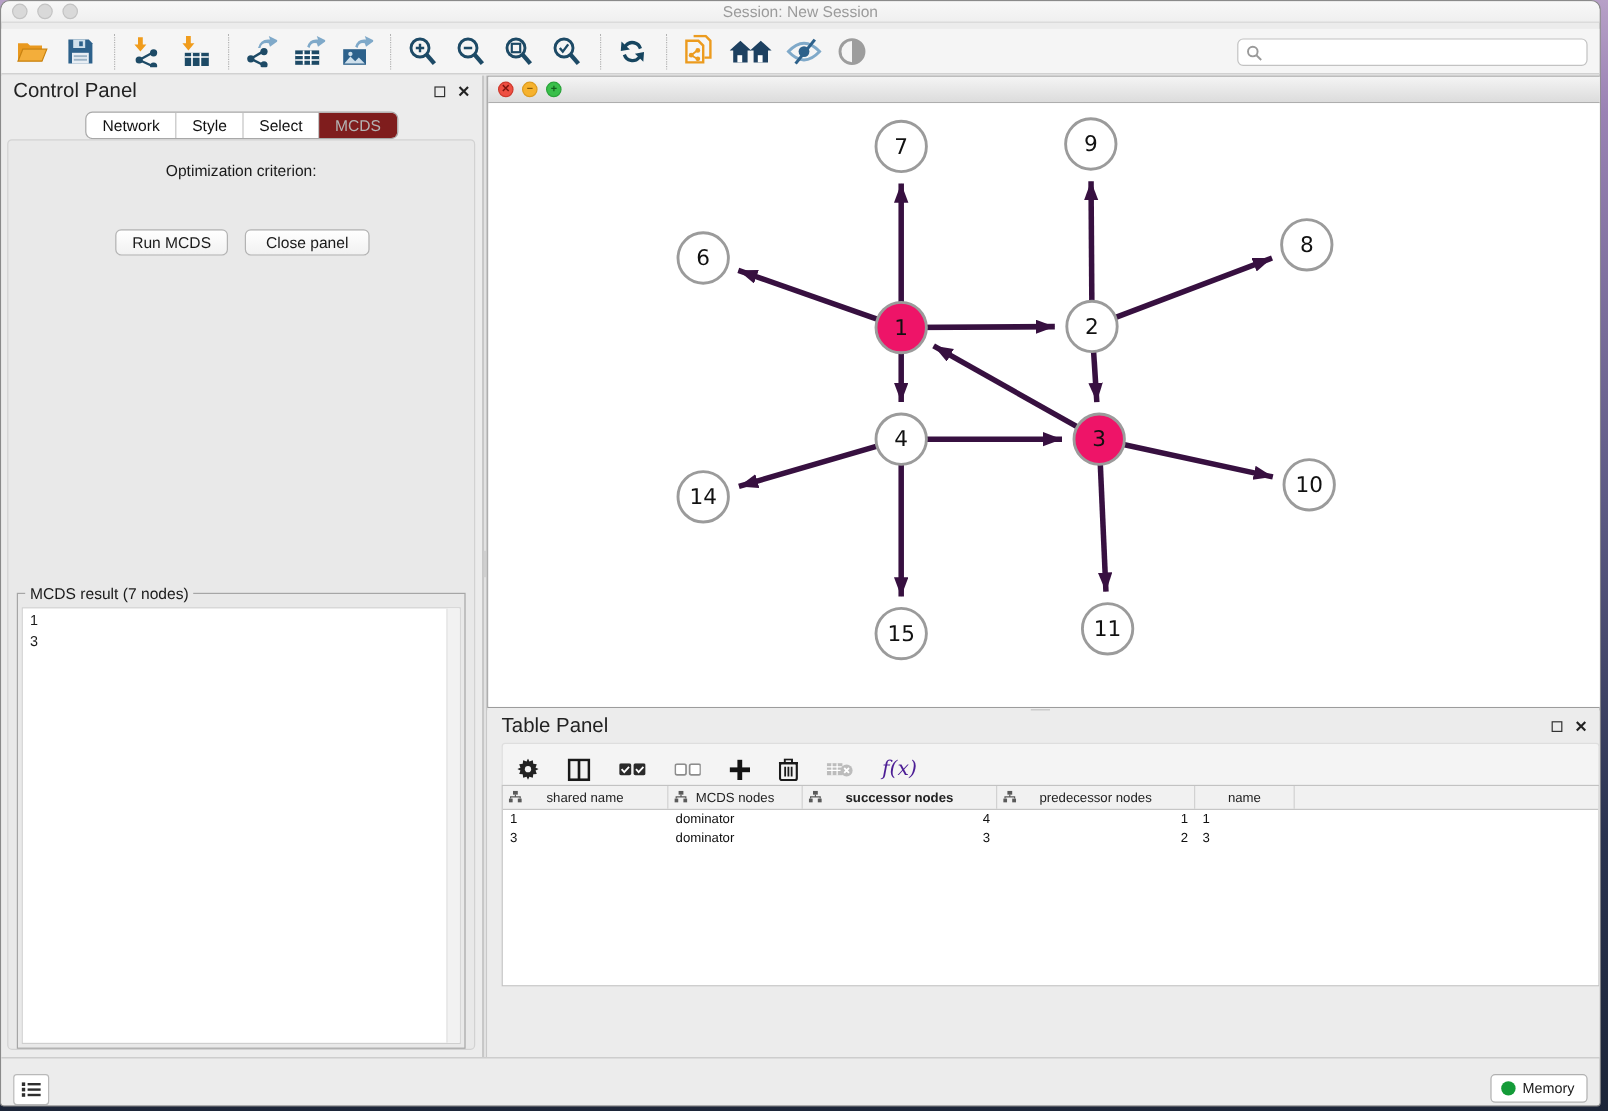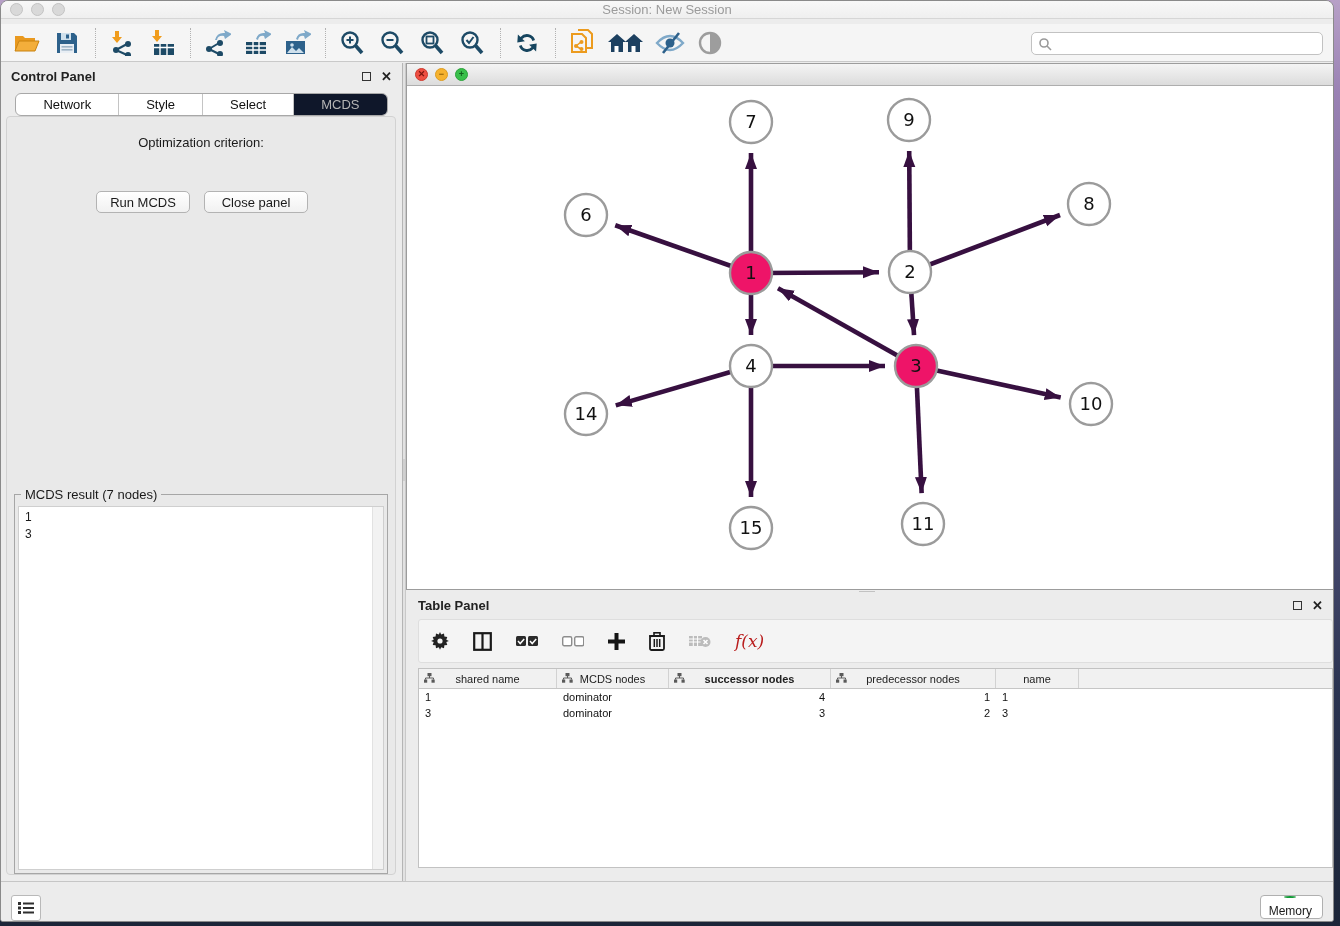"Control Panel" .panel-title { font-size: 13px -> 17px; font-weight: bold -> none }
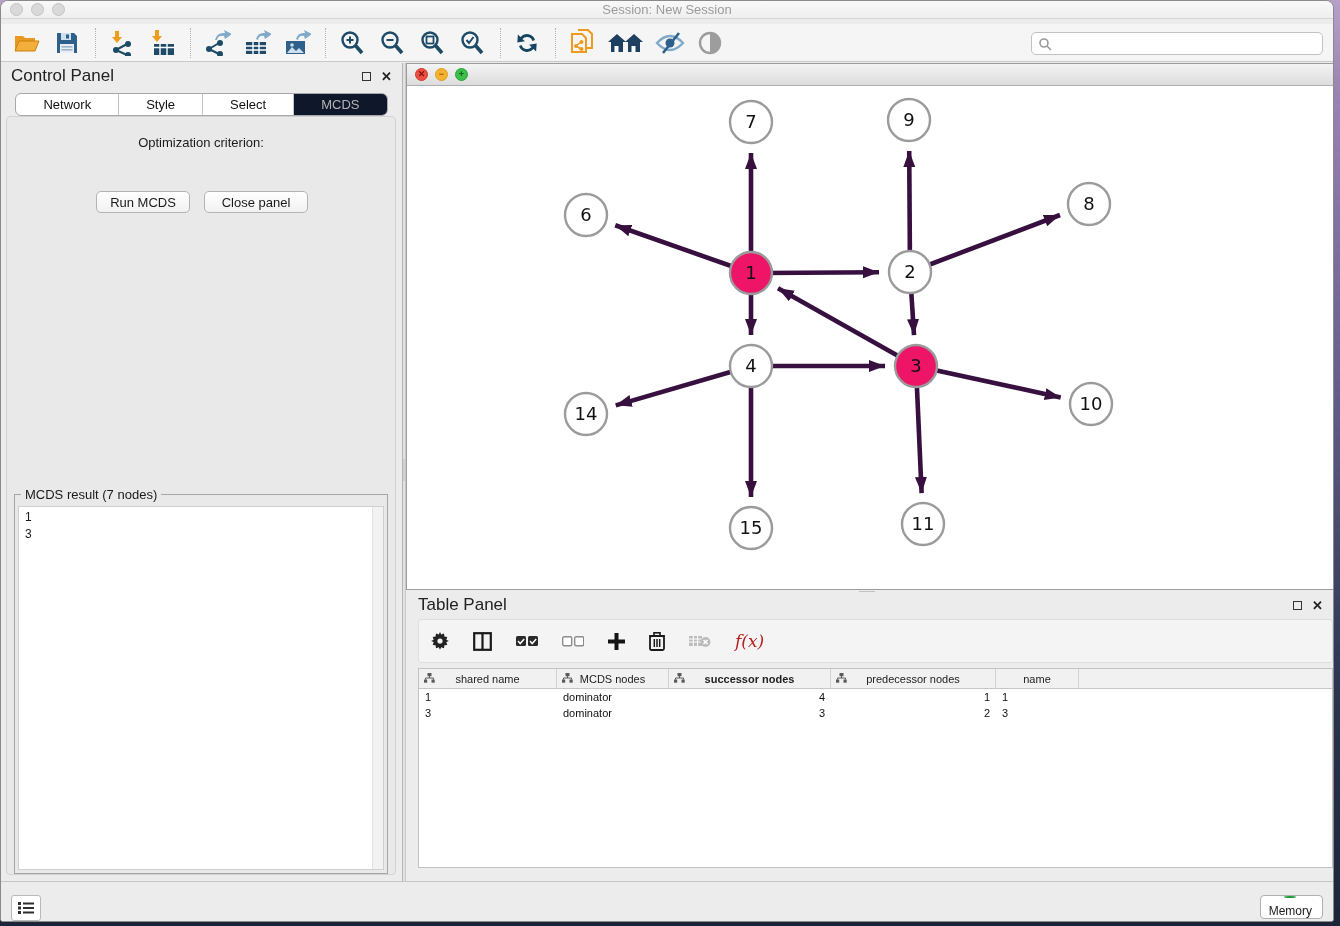"Network" .seg { padding: 3px 27px -> 3px 13px }
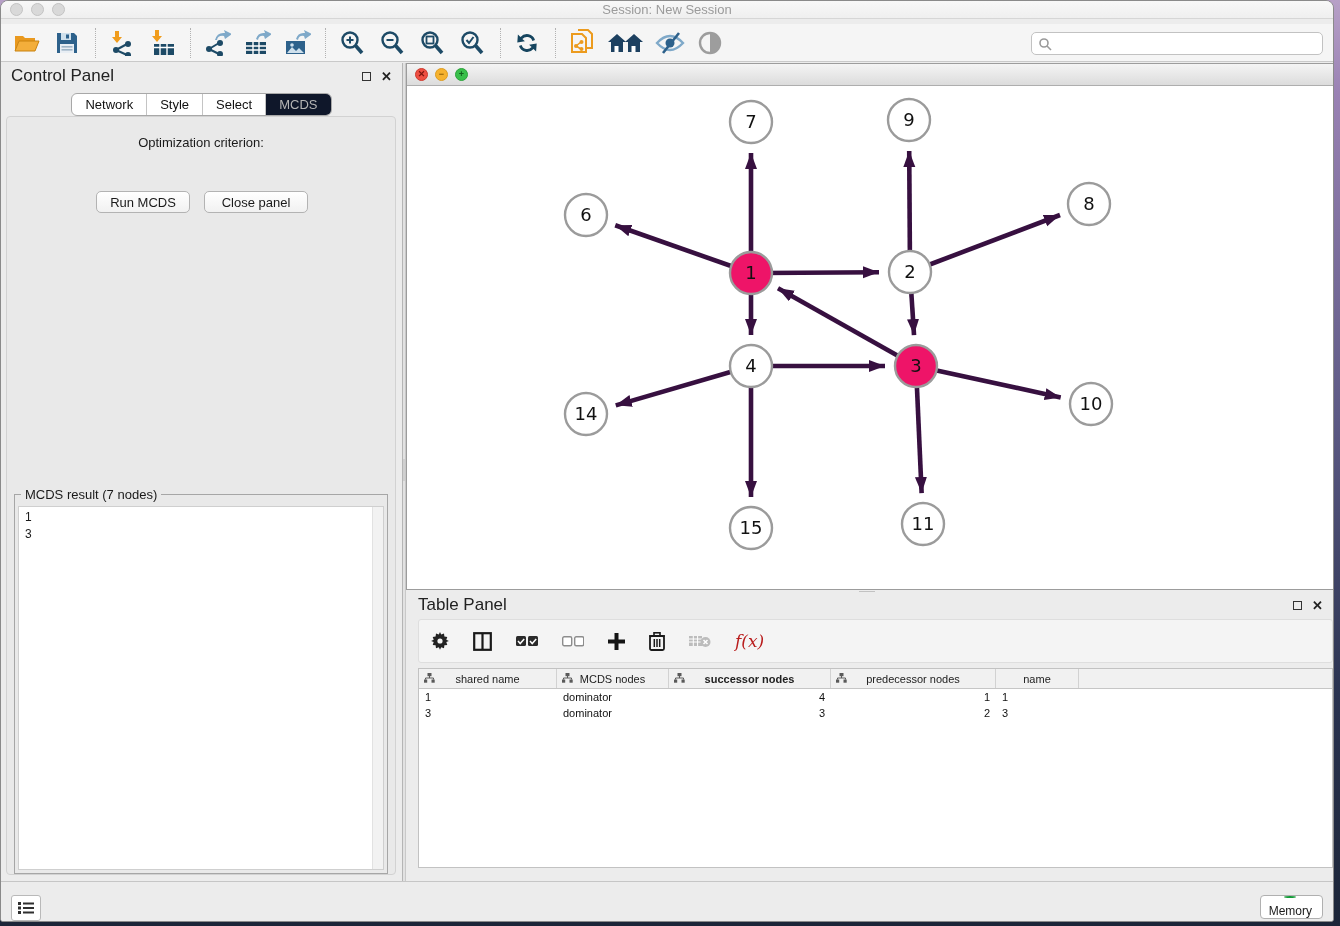"MCDS" .seg.active { background: #0f172a -> #7f1d1d }
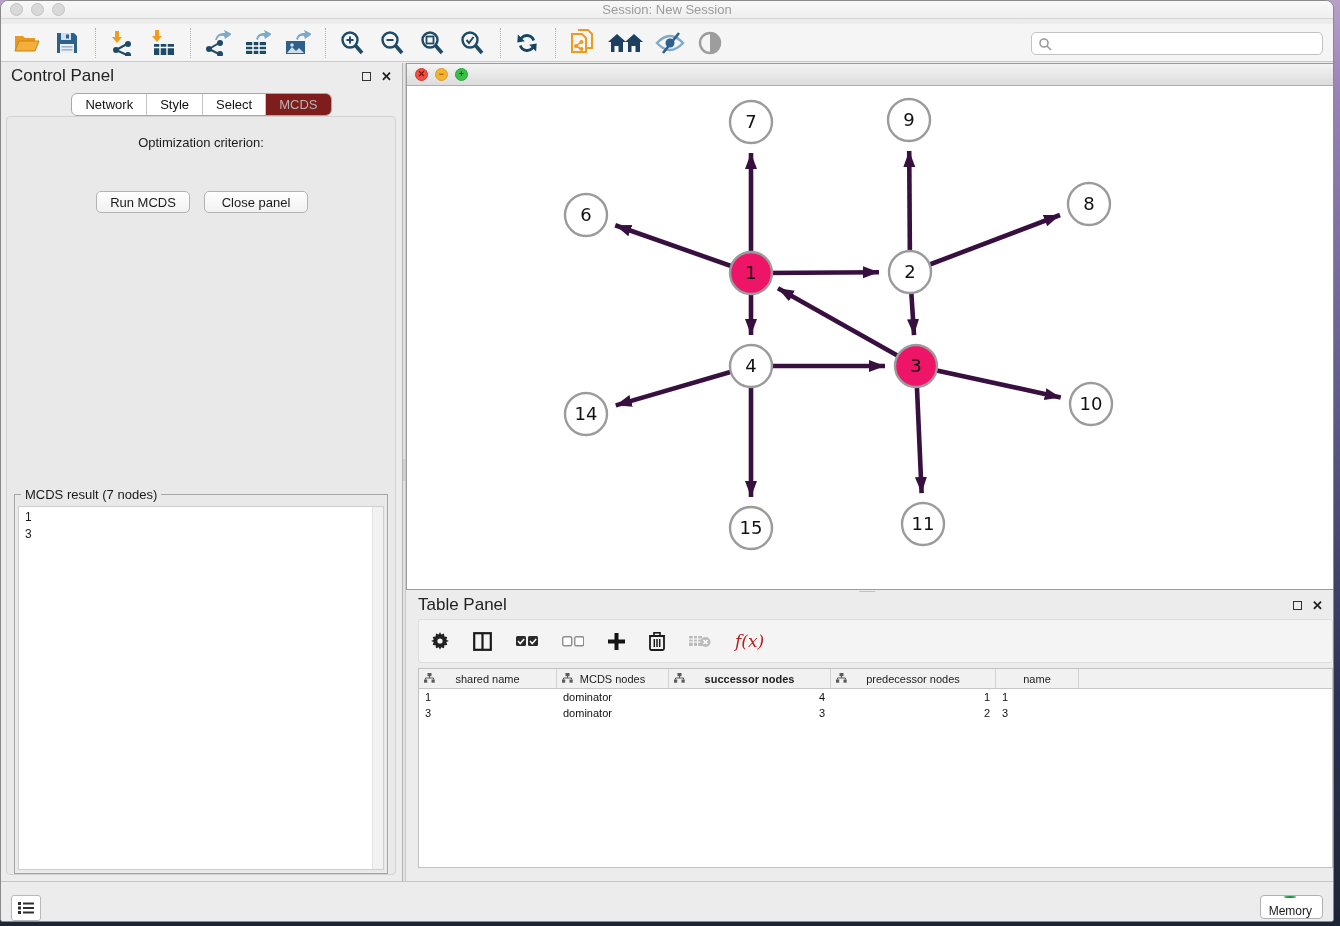"f(x)" .fx { color: #b91c1c -> #4c1d95 }
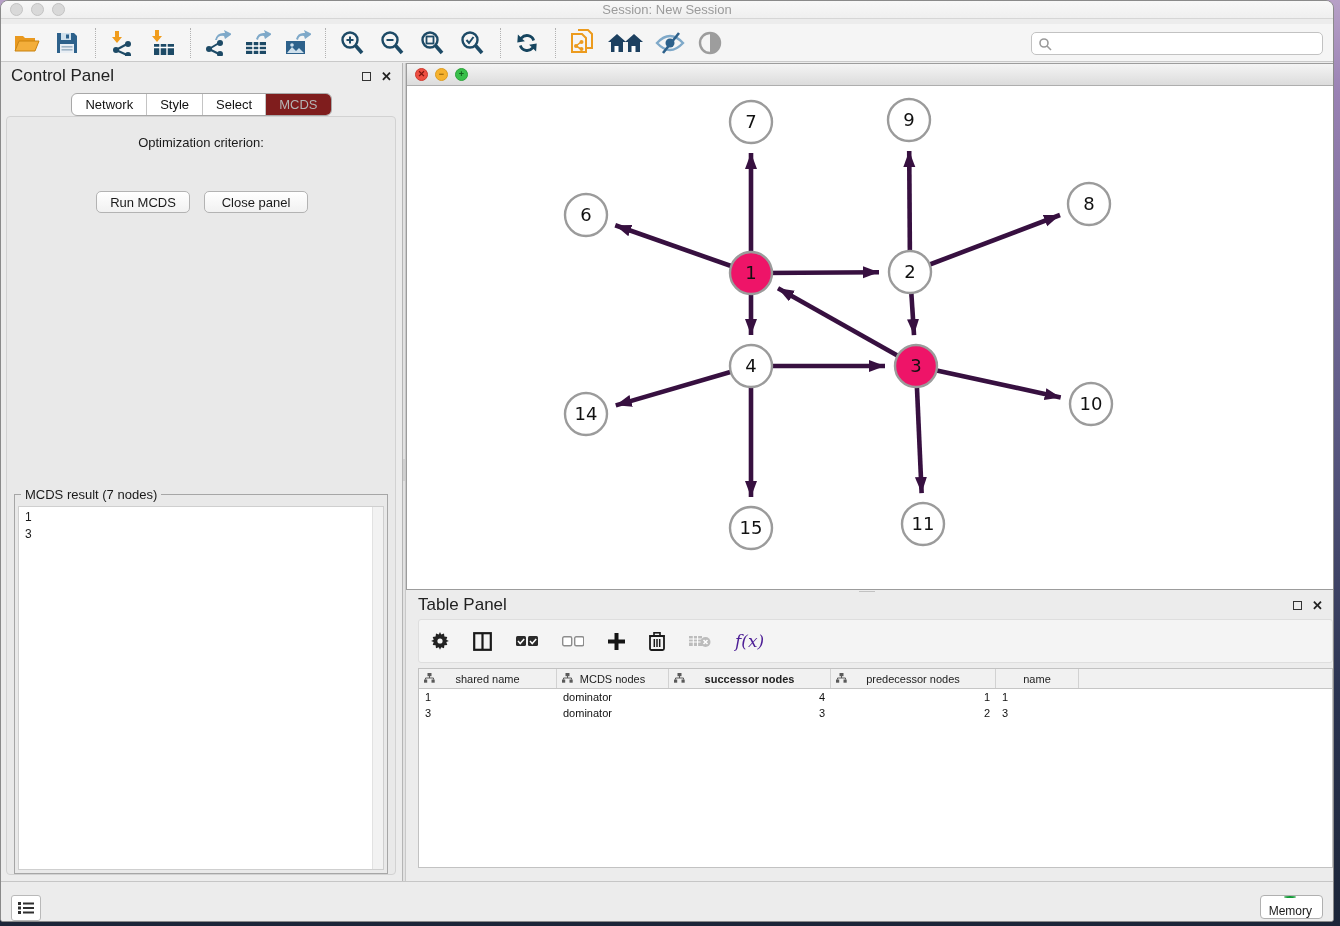"shared name" .tp-table { height: 200px -> 168px; top: 76px -> 62px }
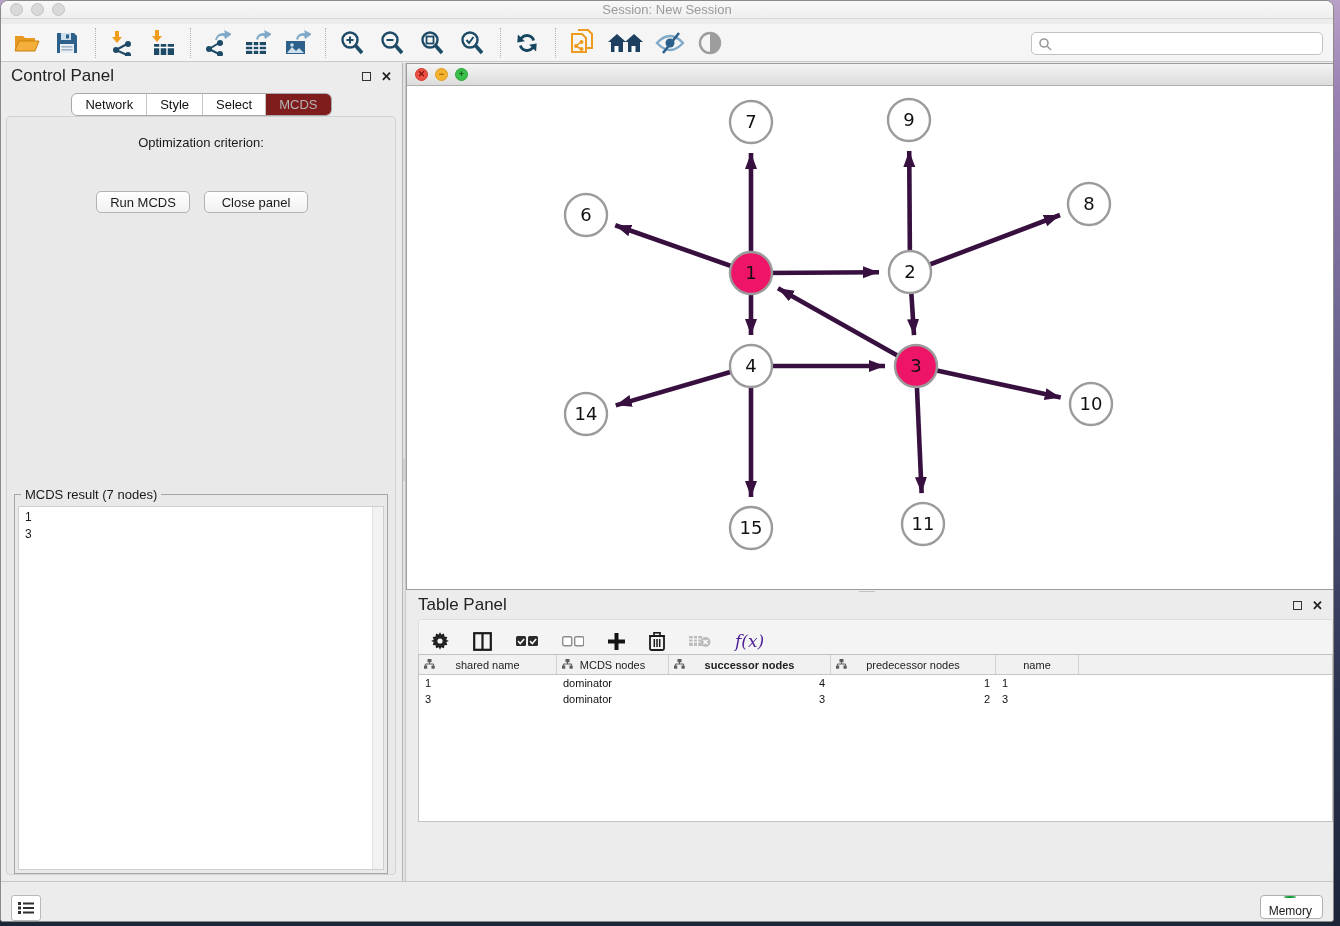"Memory" .mem-btn { flex-direction: column -> none }
